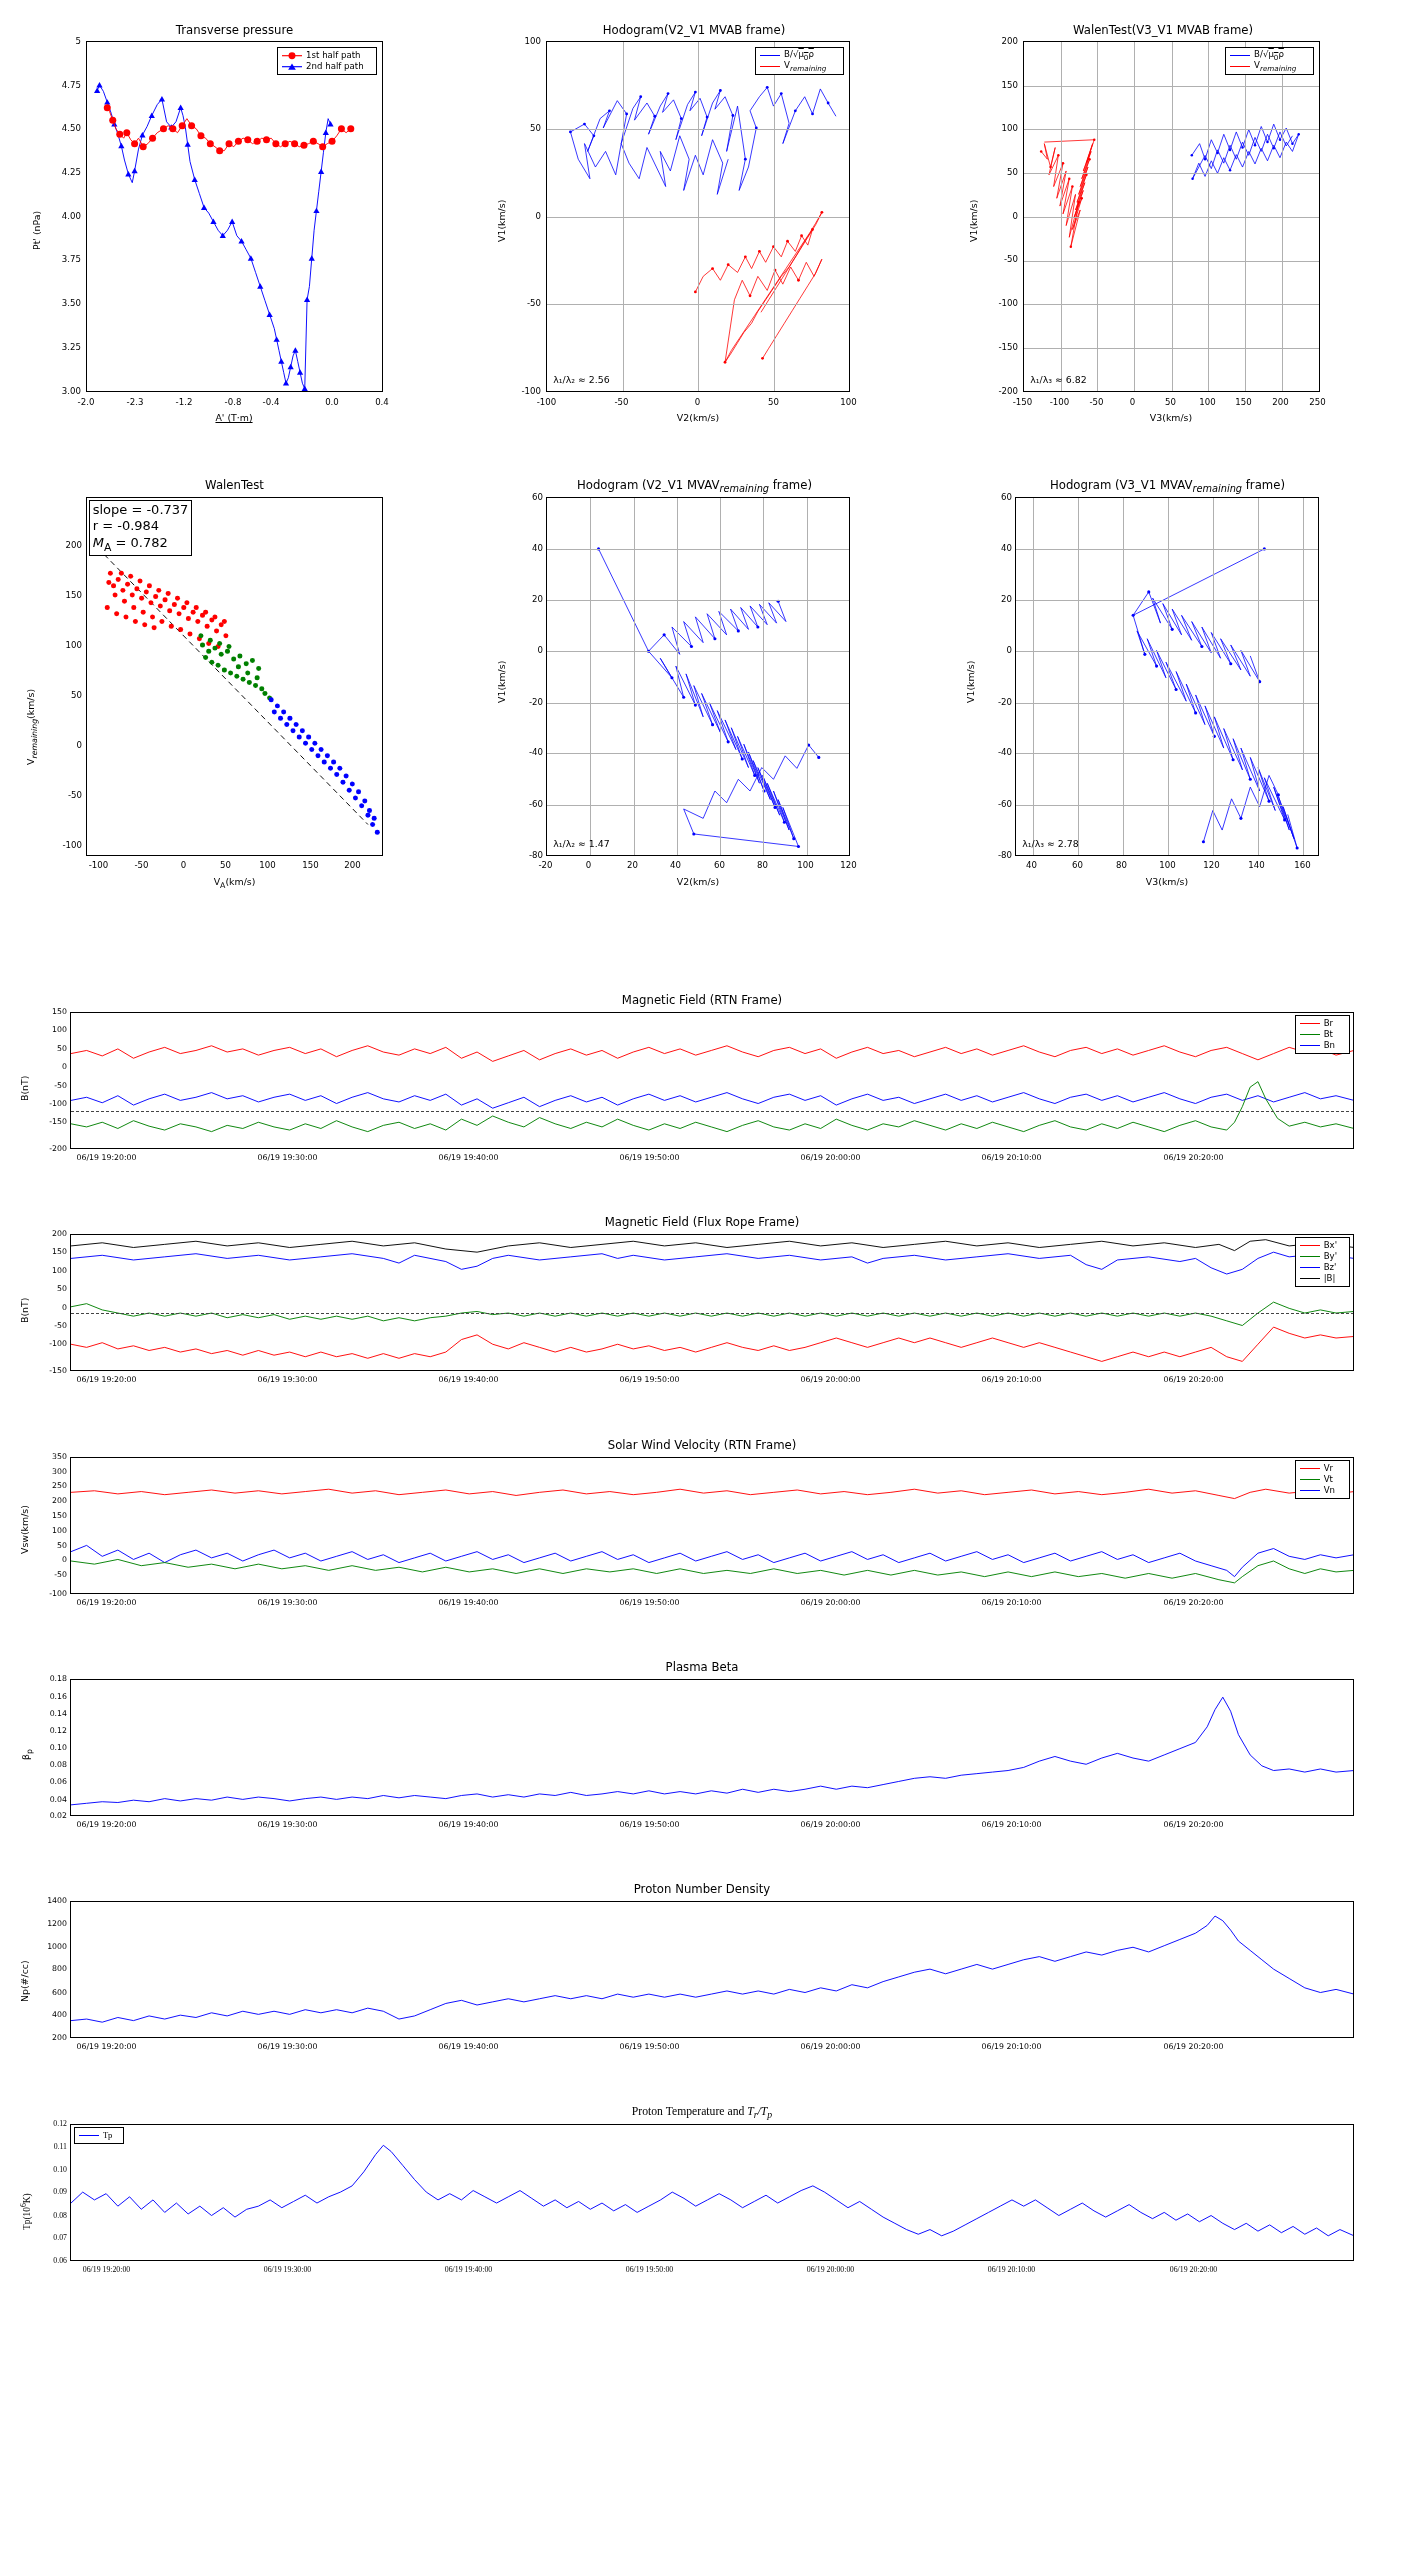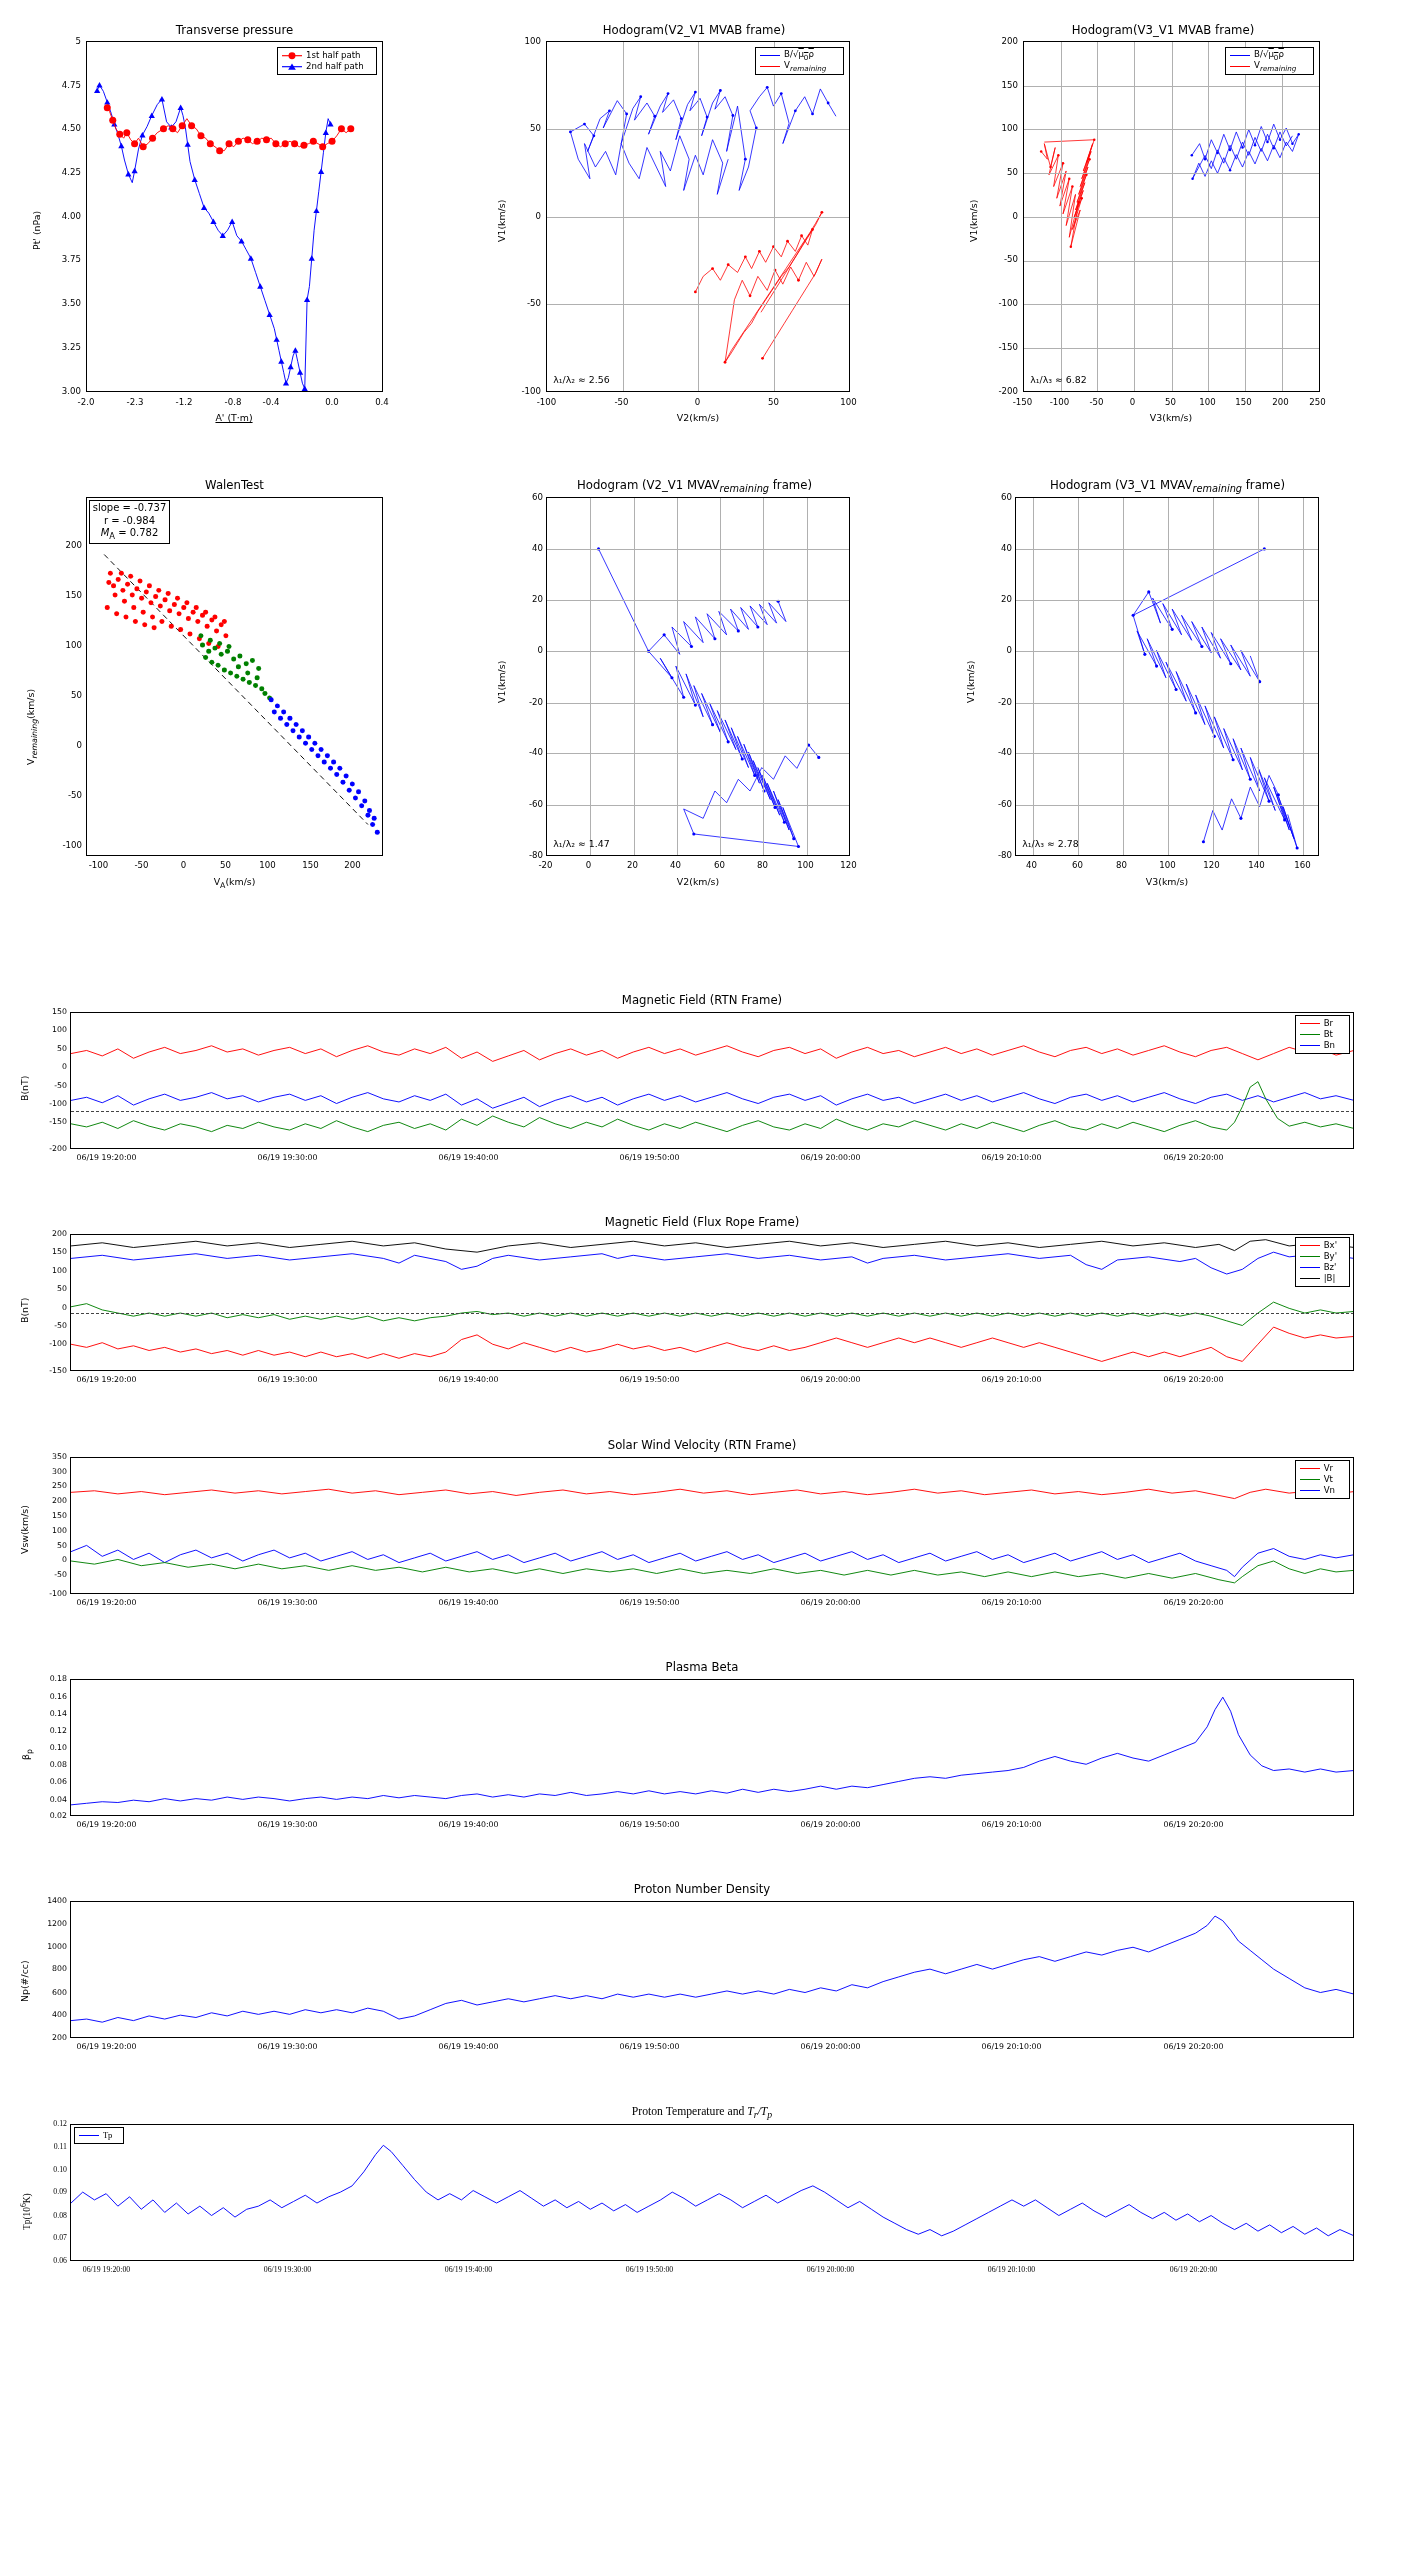"Hodogram(V3_V1 MVAB frame)" div.title { text: Hodogram -> WalenTest }
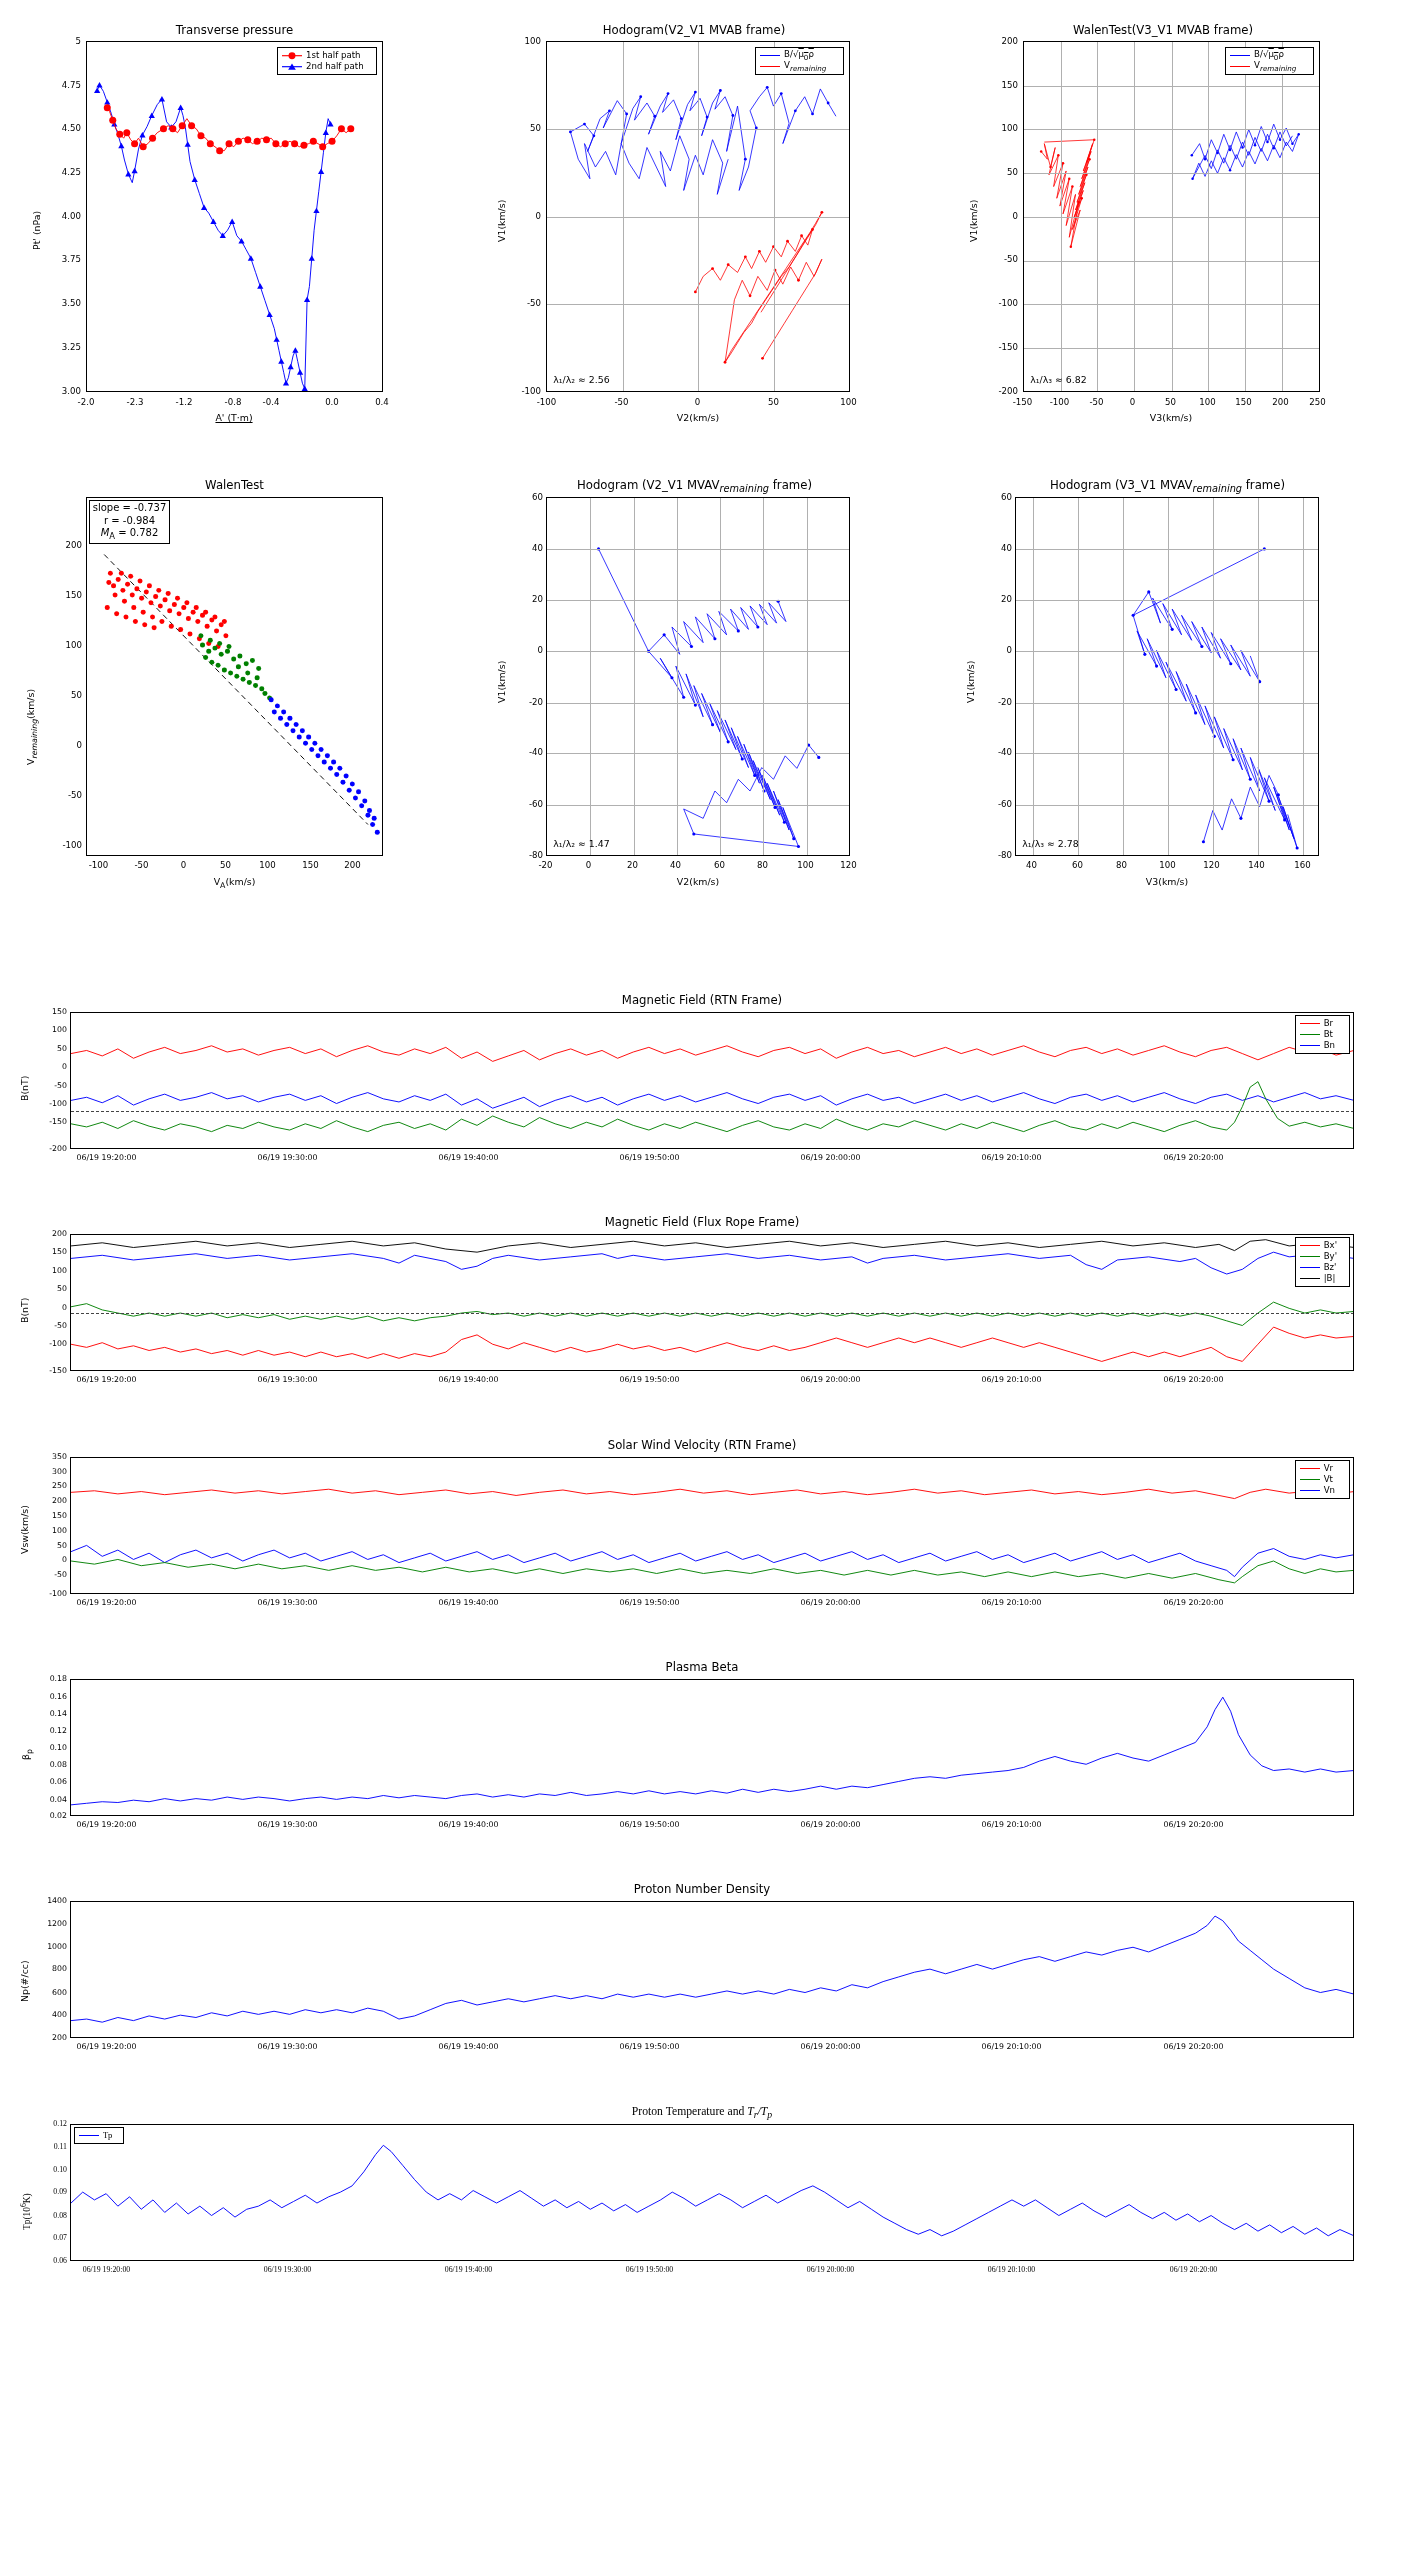"slope = -0.737" .boxannot { font-size: 10px -> 13px; text-align: center -> none }
